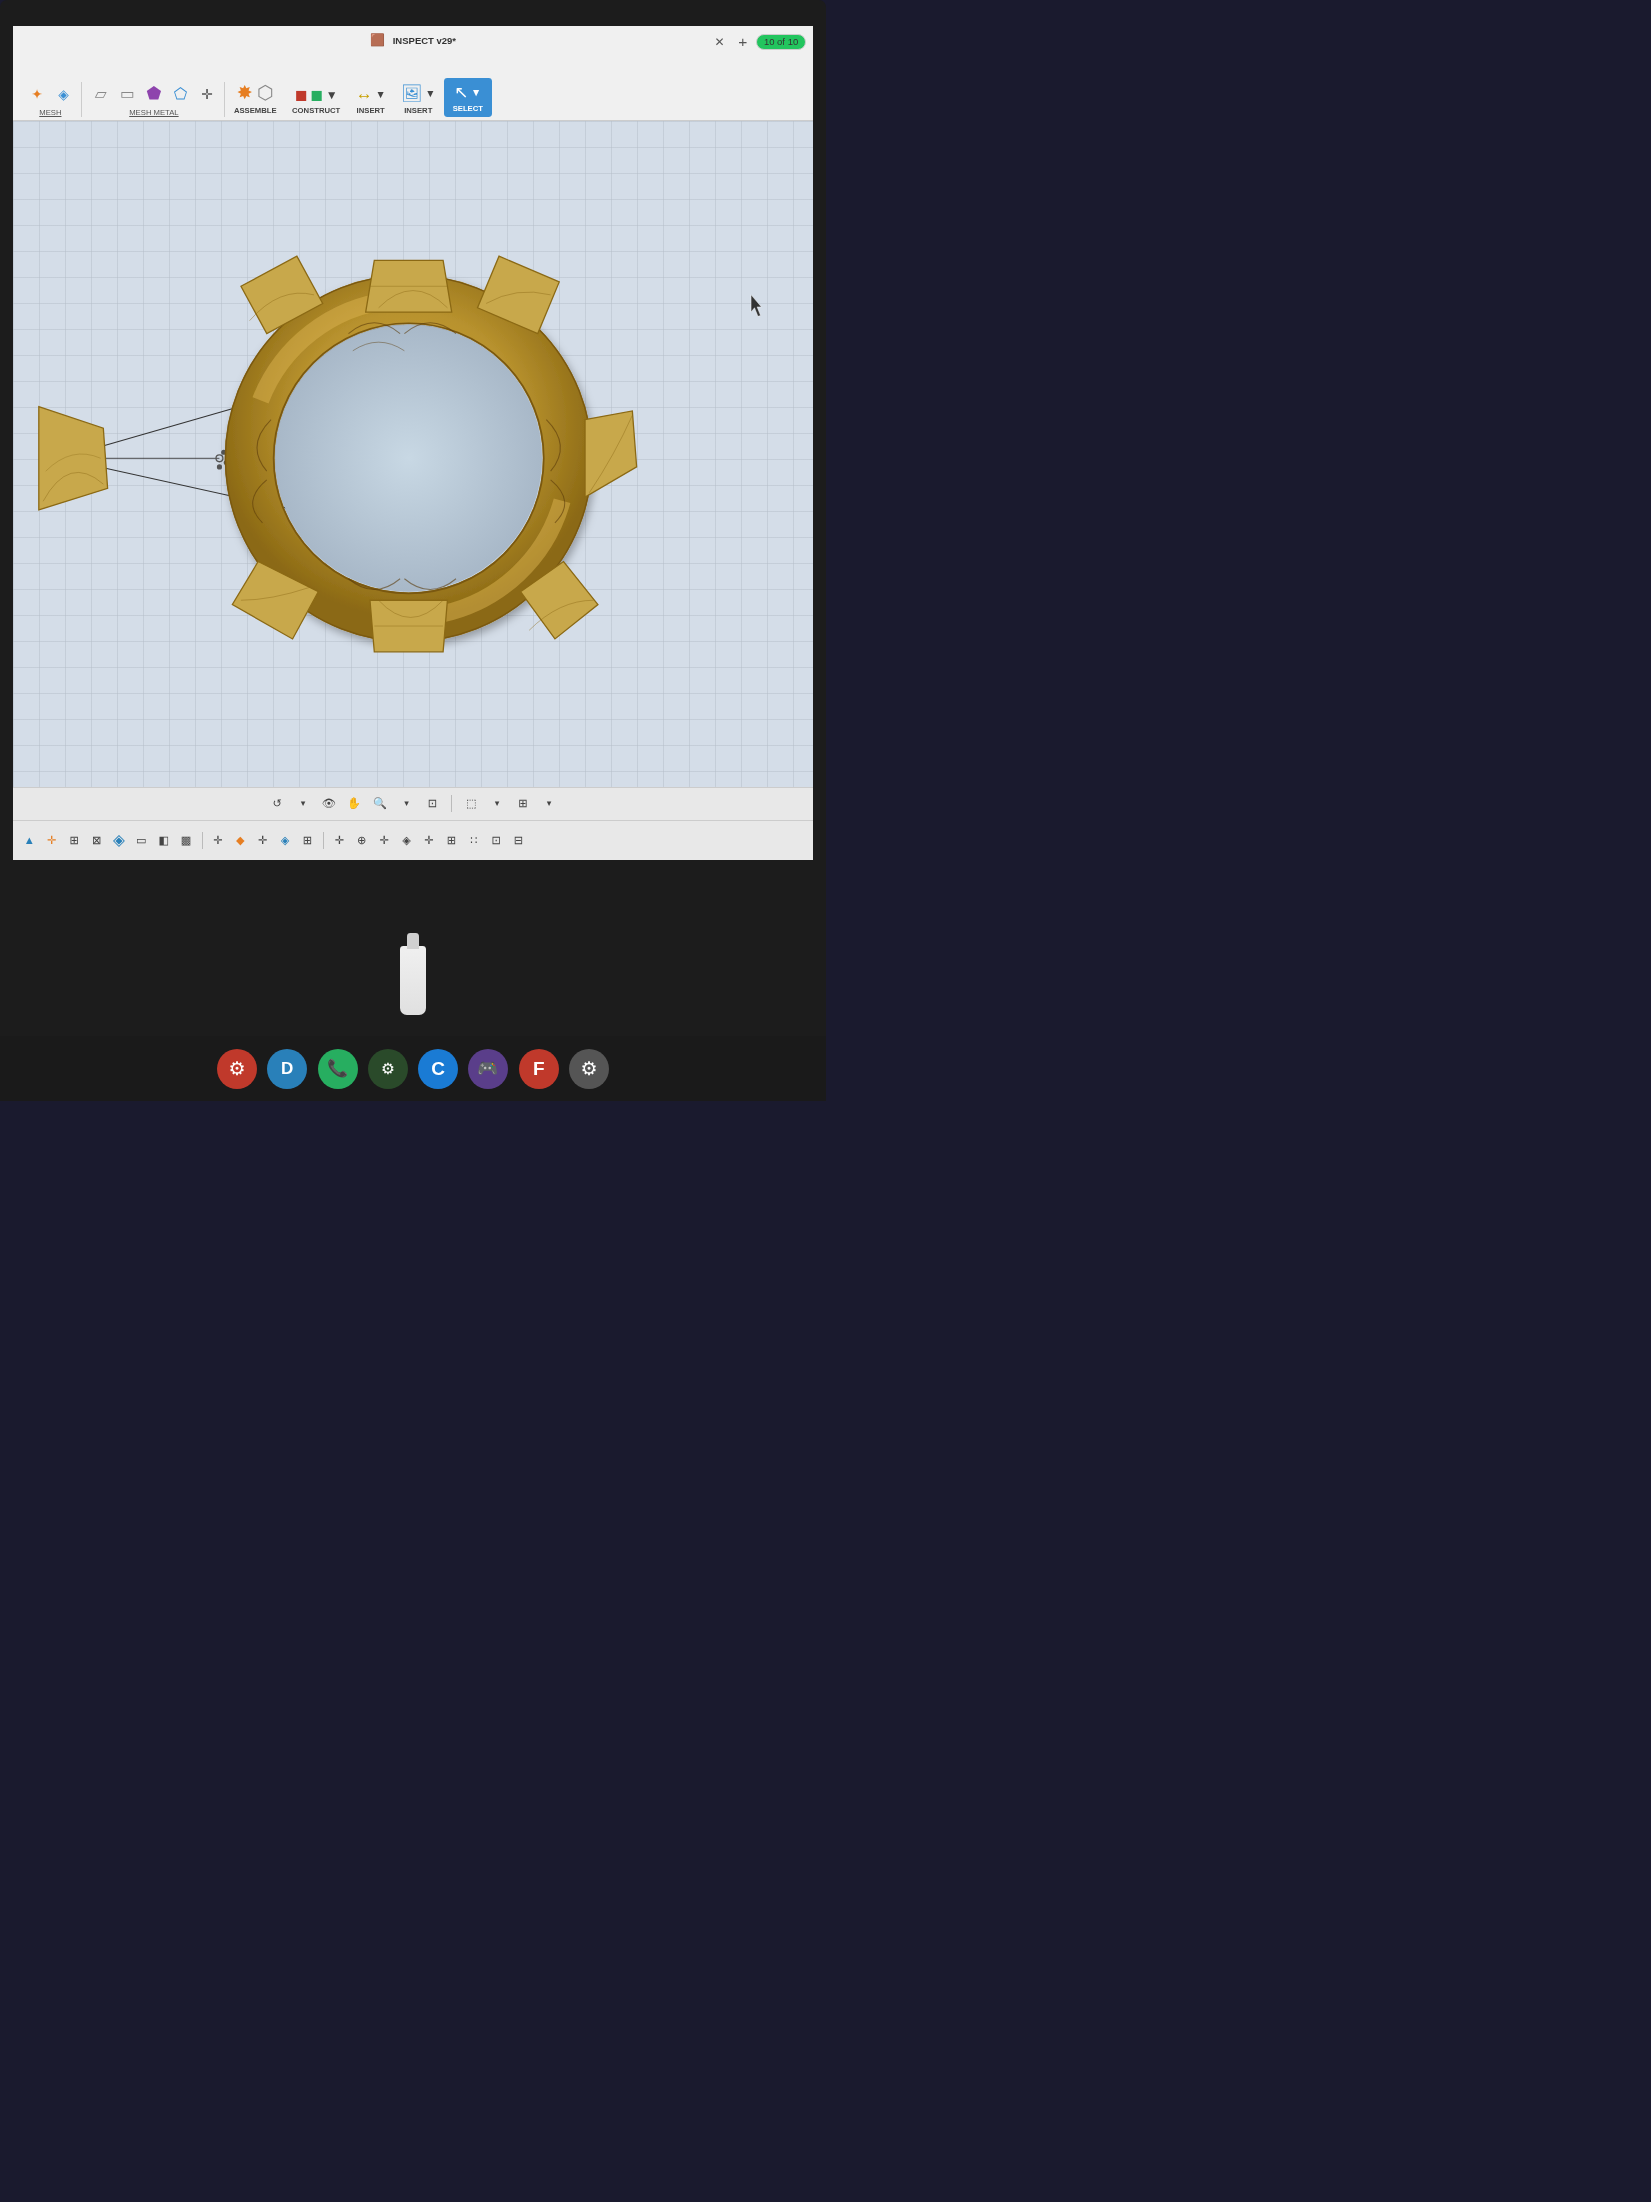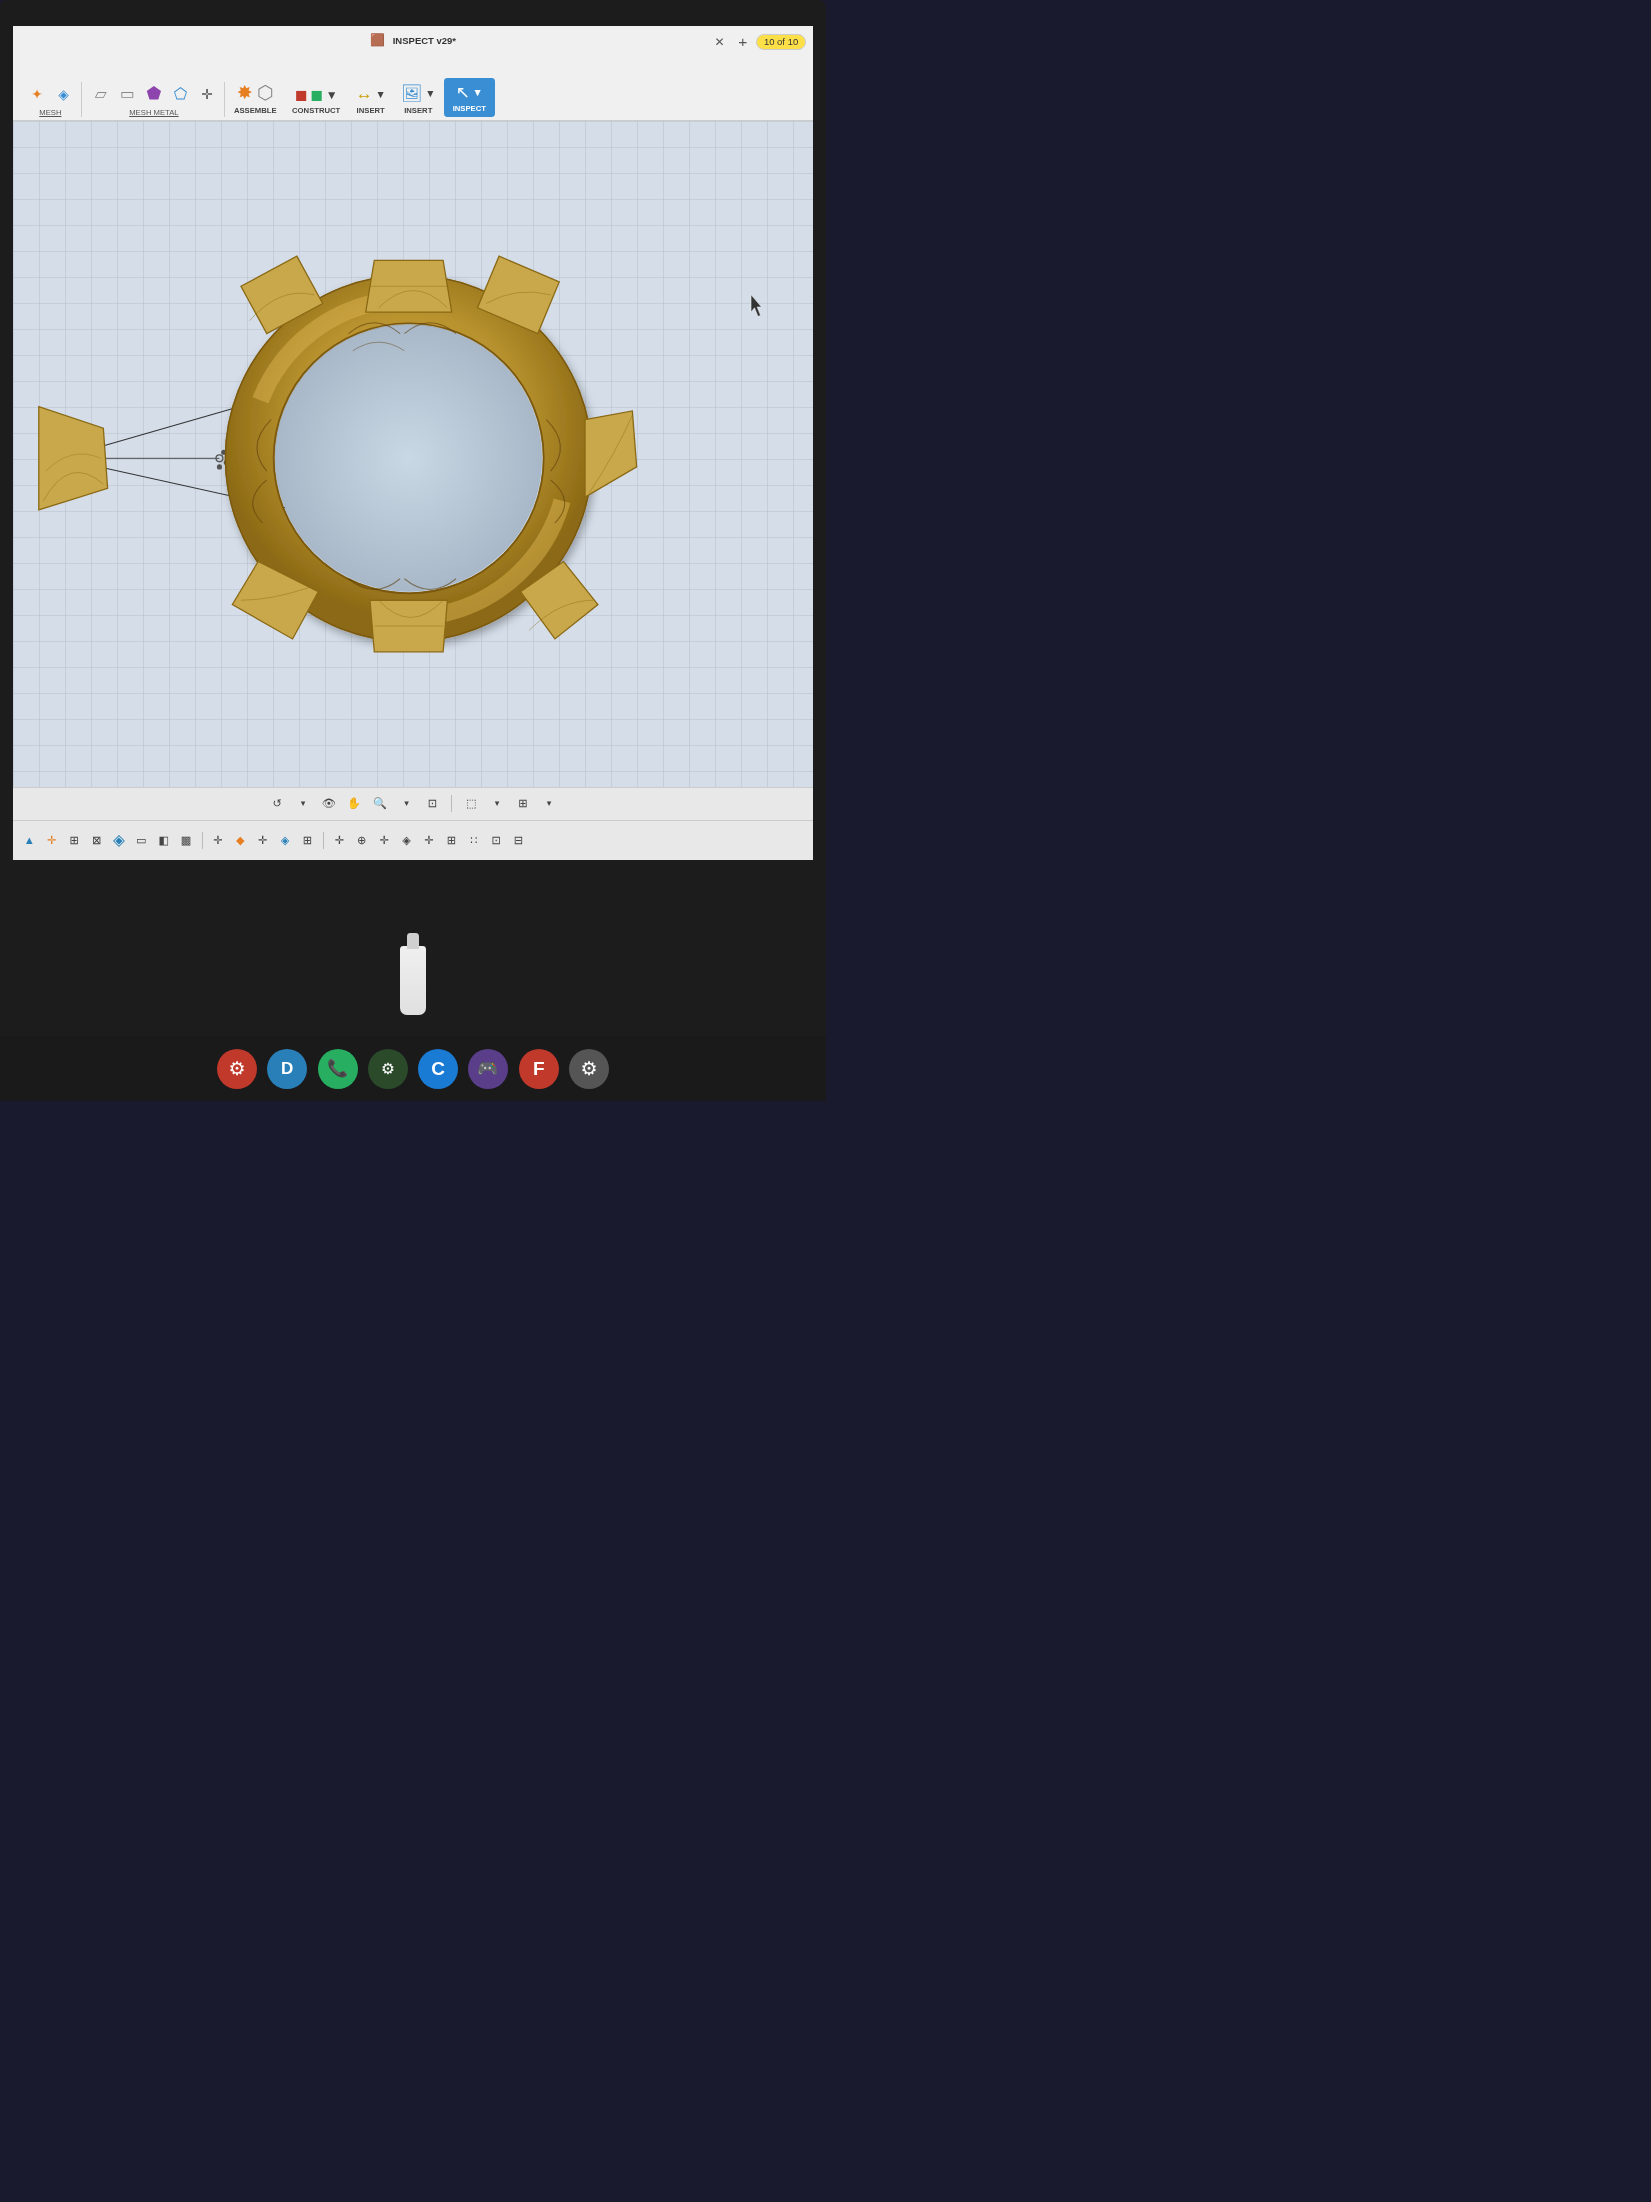"10 of 10" .tab-count { background: #fde047 -> #22c55e }
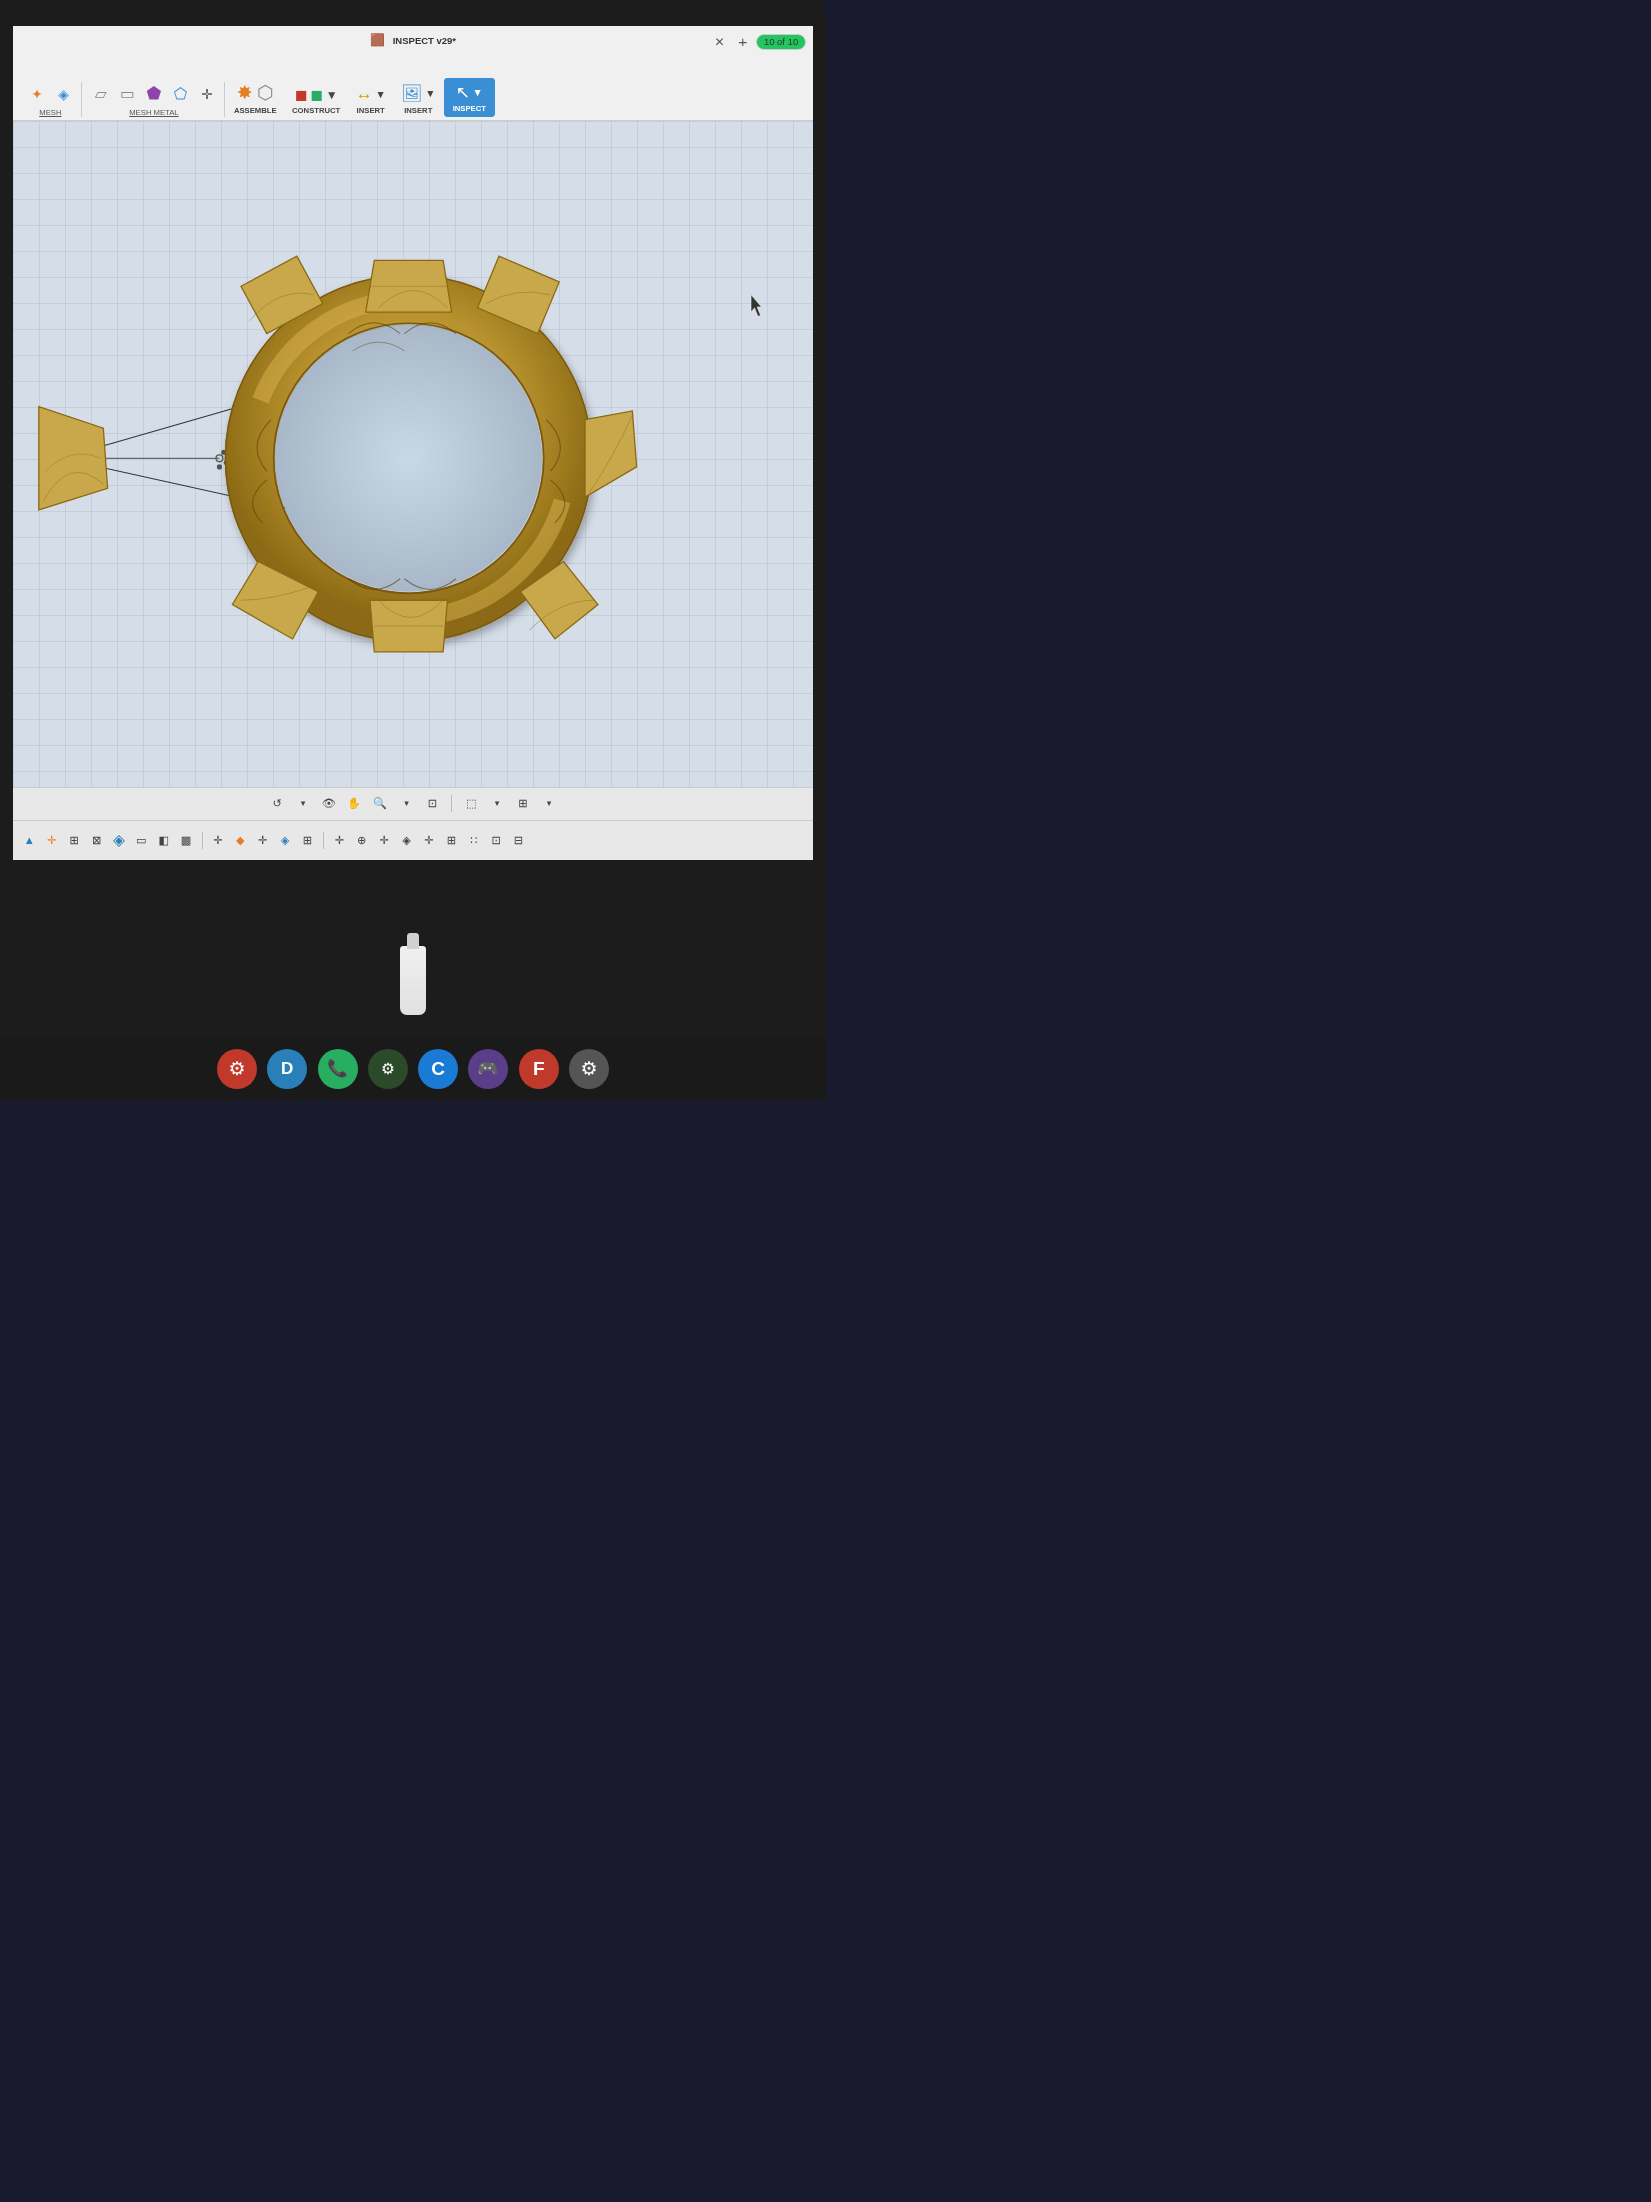"INSPECT" span.toolbar-btn-label { text: INSPECT -> SELECT }
